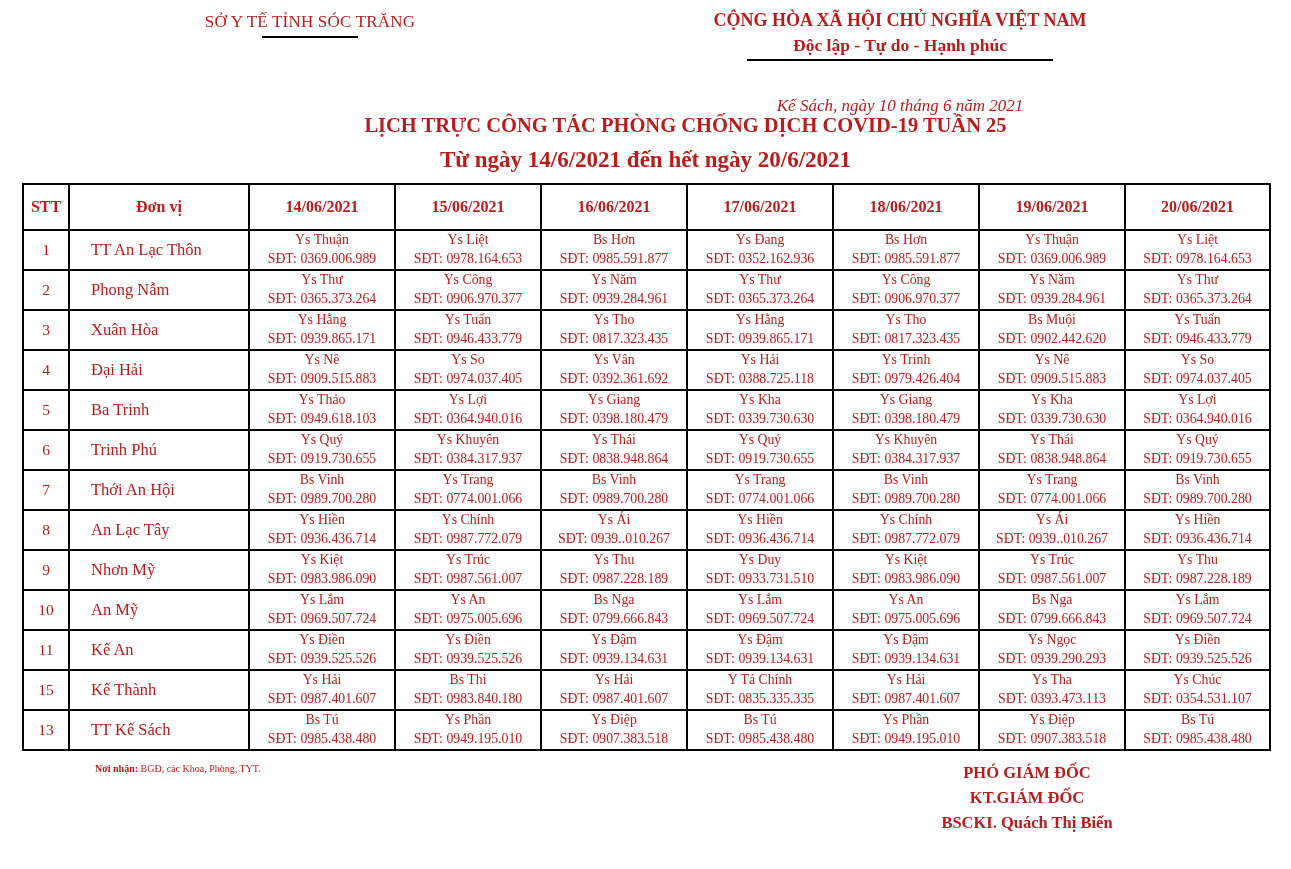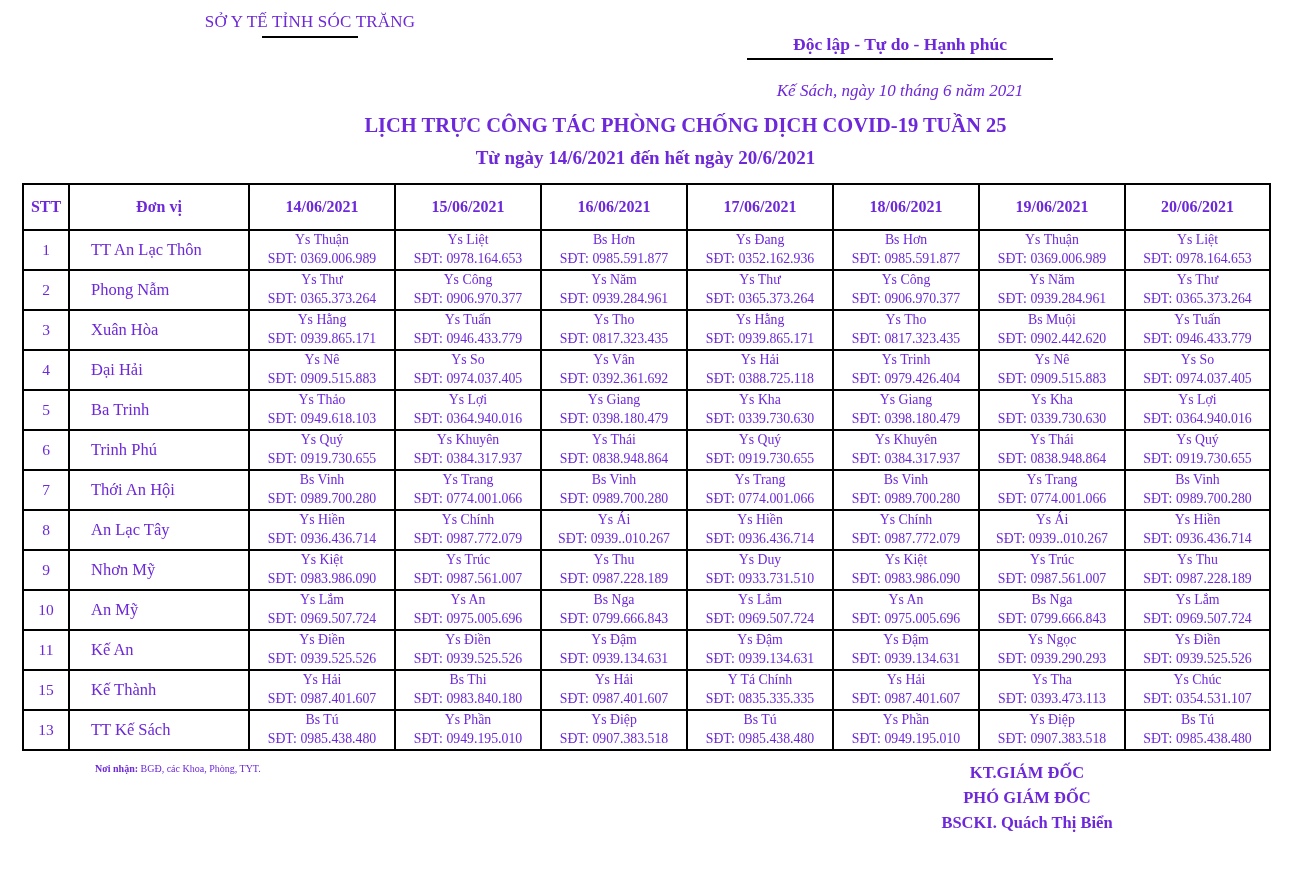"SỞ Y TẾ TỈNH SÓC" .page { color: #6d28d9 -> #b91c1c }
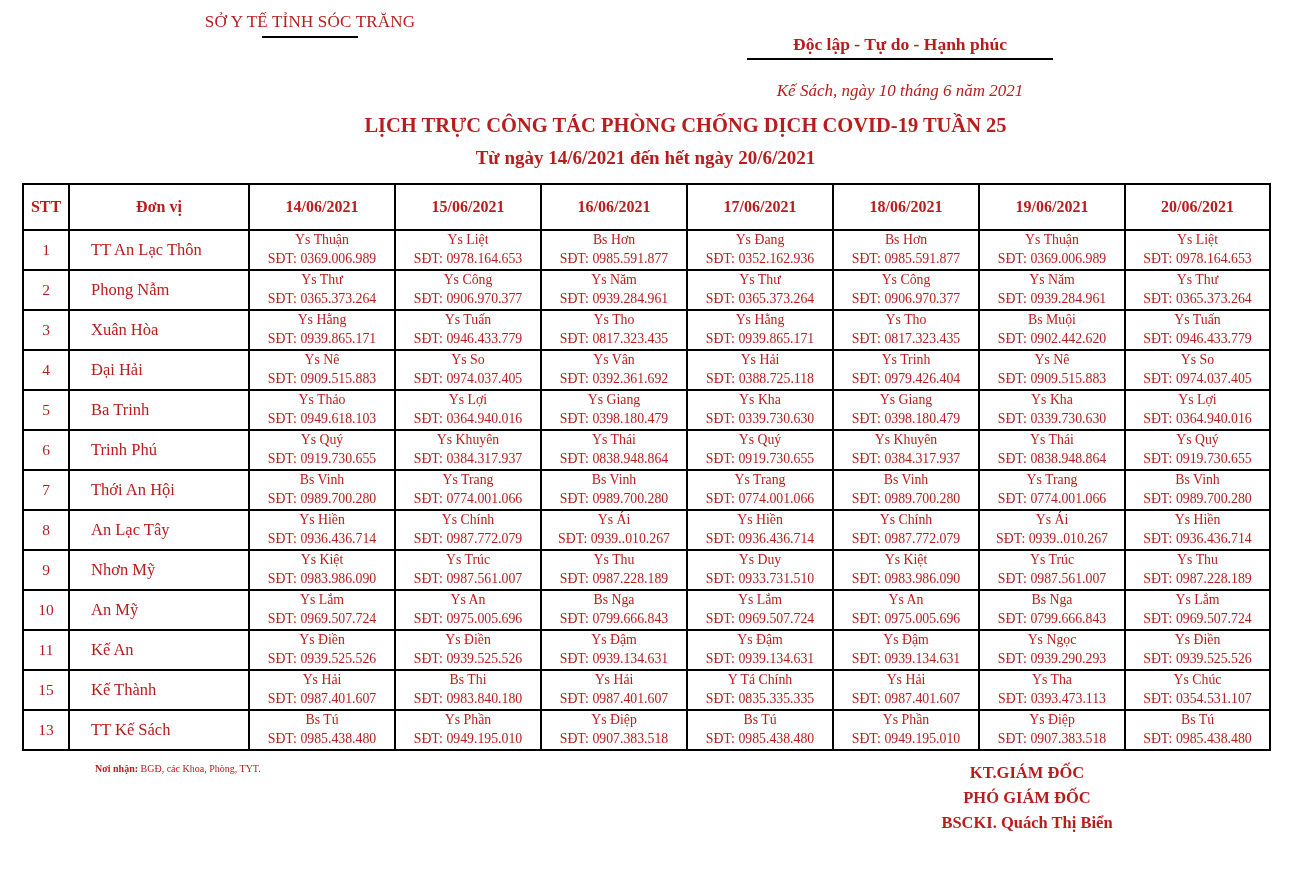"CỘNG HÒA XÃ HỘI CHỦ" div.l1 { html: none -> <div>CỘNG HÒA XÃ HỘI CHỦ NGHĨA VIỆT NAM</div> }
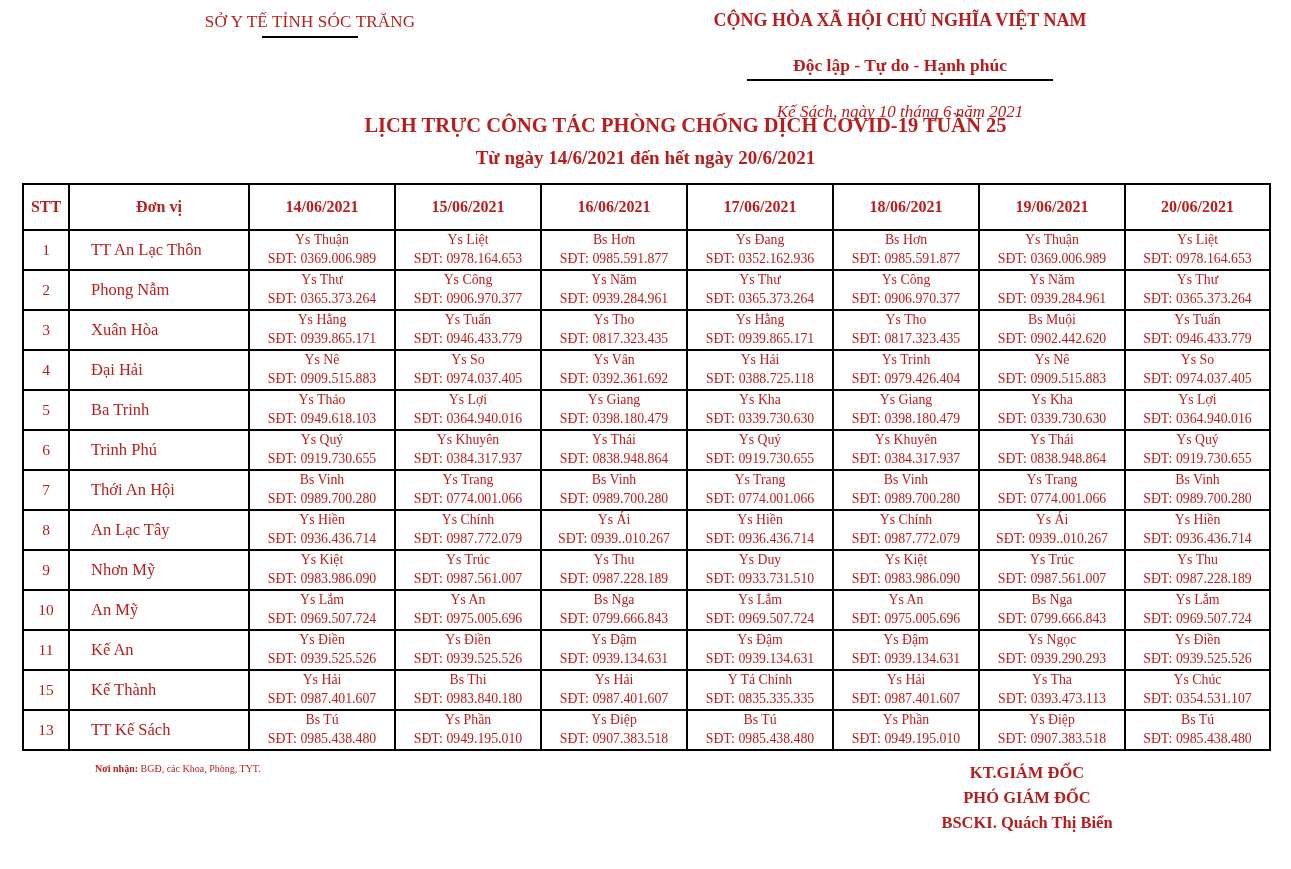"Độc lập - Tự do" .org-right .l2 { margin-top: 24px -> 4px }
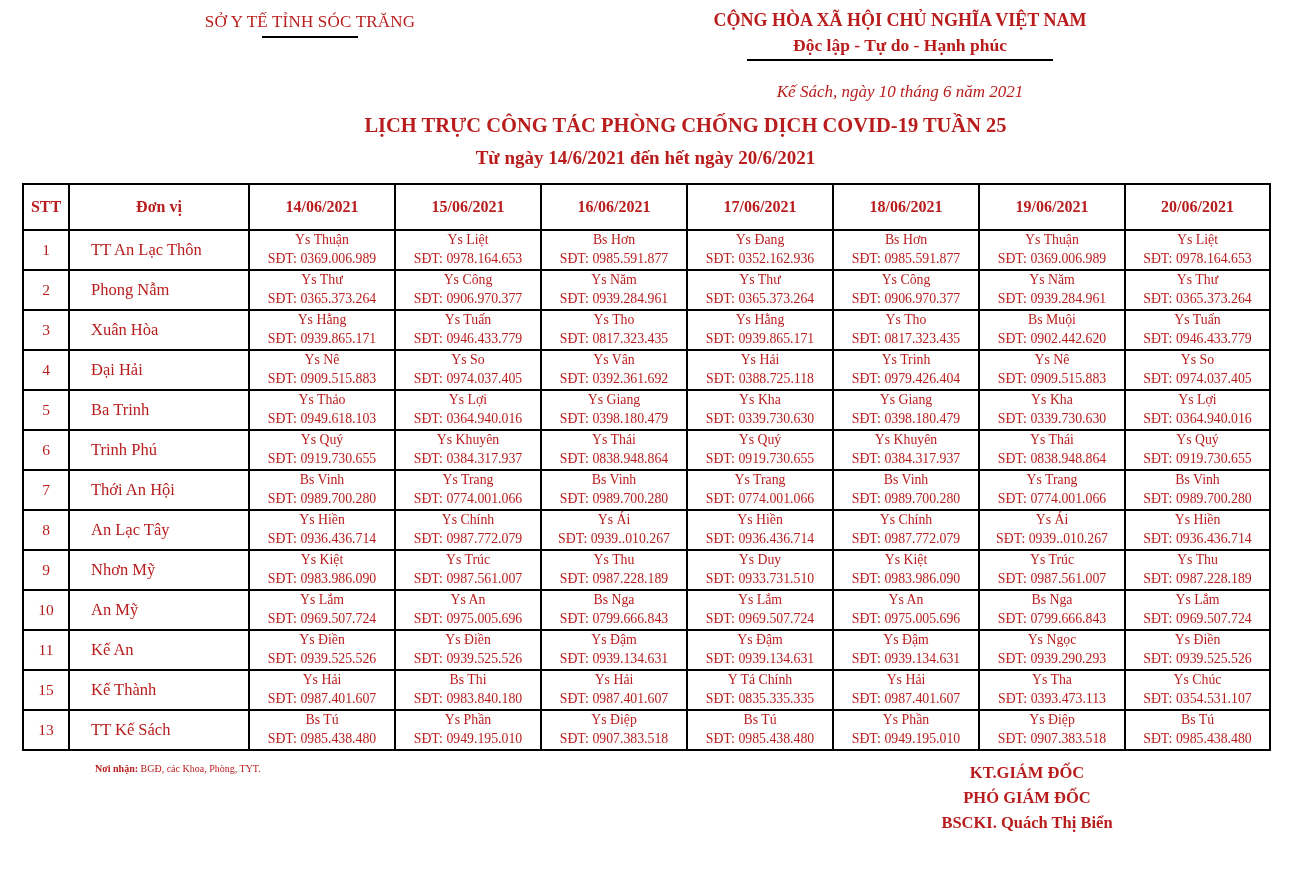"Kế Sách, ngày 10 tháng" .date-line { margin-top: 21px -> 35px }
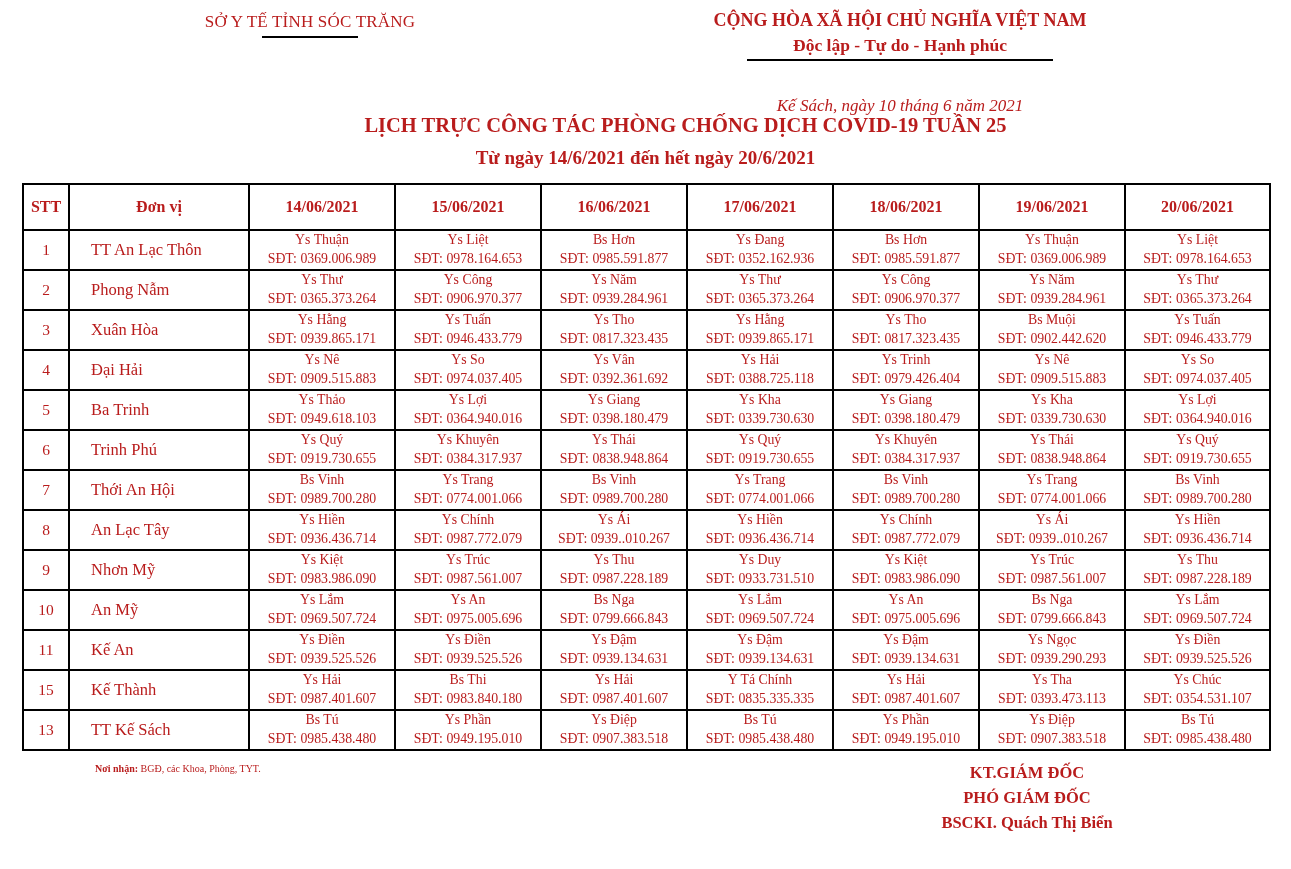"Từ ngày 14/6/2021 đến hết" .doc-subtitle { font-size: 19px -> 23px }
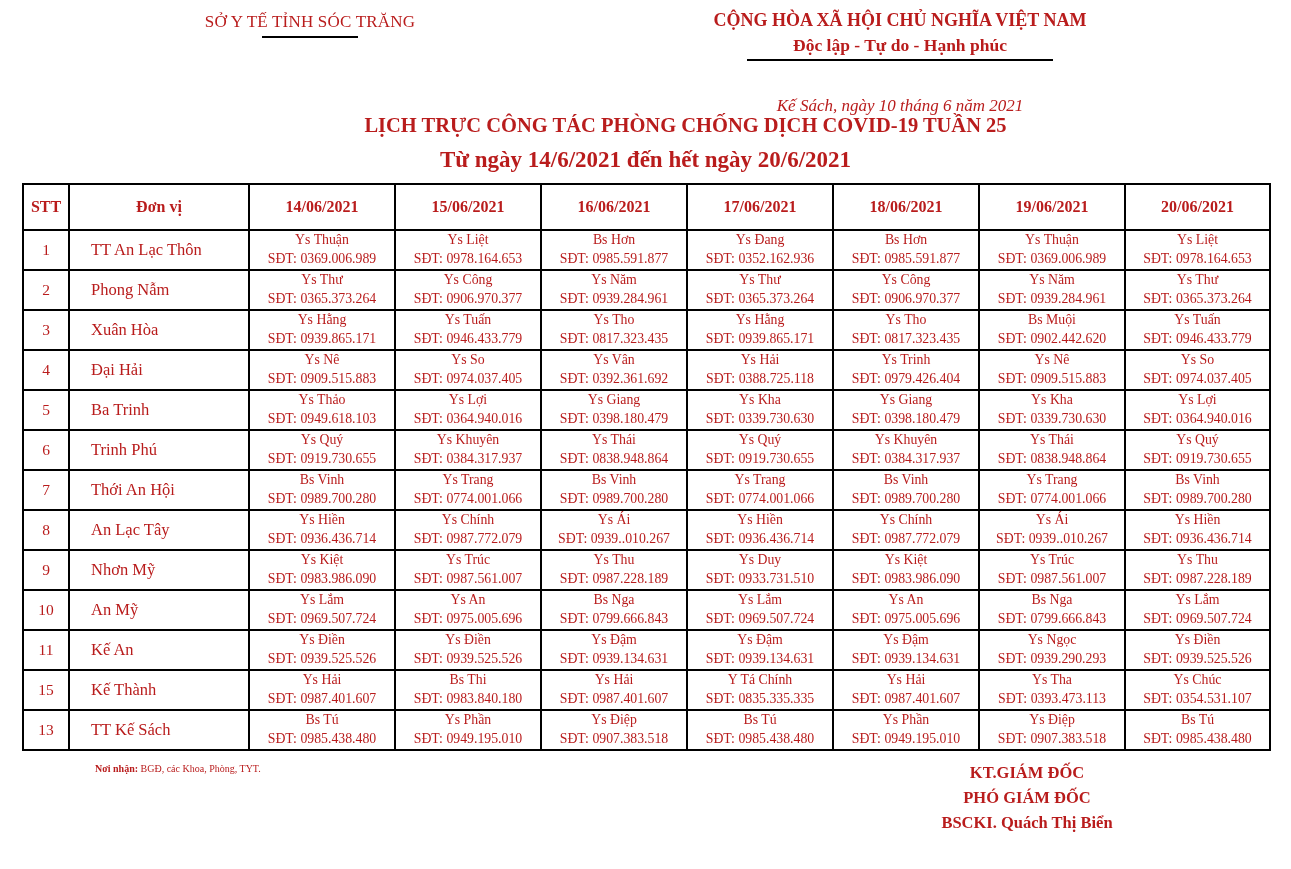"KT.GIÁM ĐỐC" div { order: before "PHÓ GIÁM ĐỐC" -> after "PHÓ GIÁM ĐỐC" }
